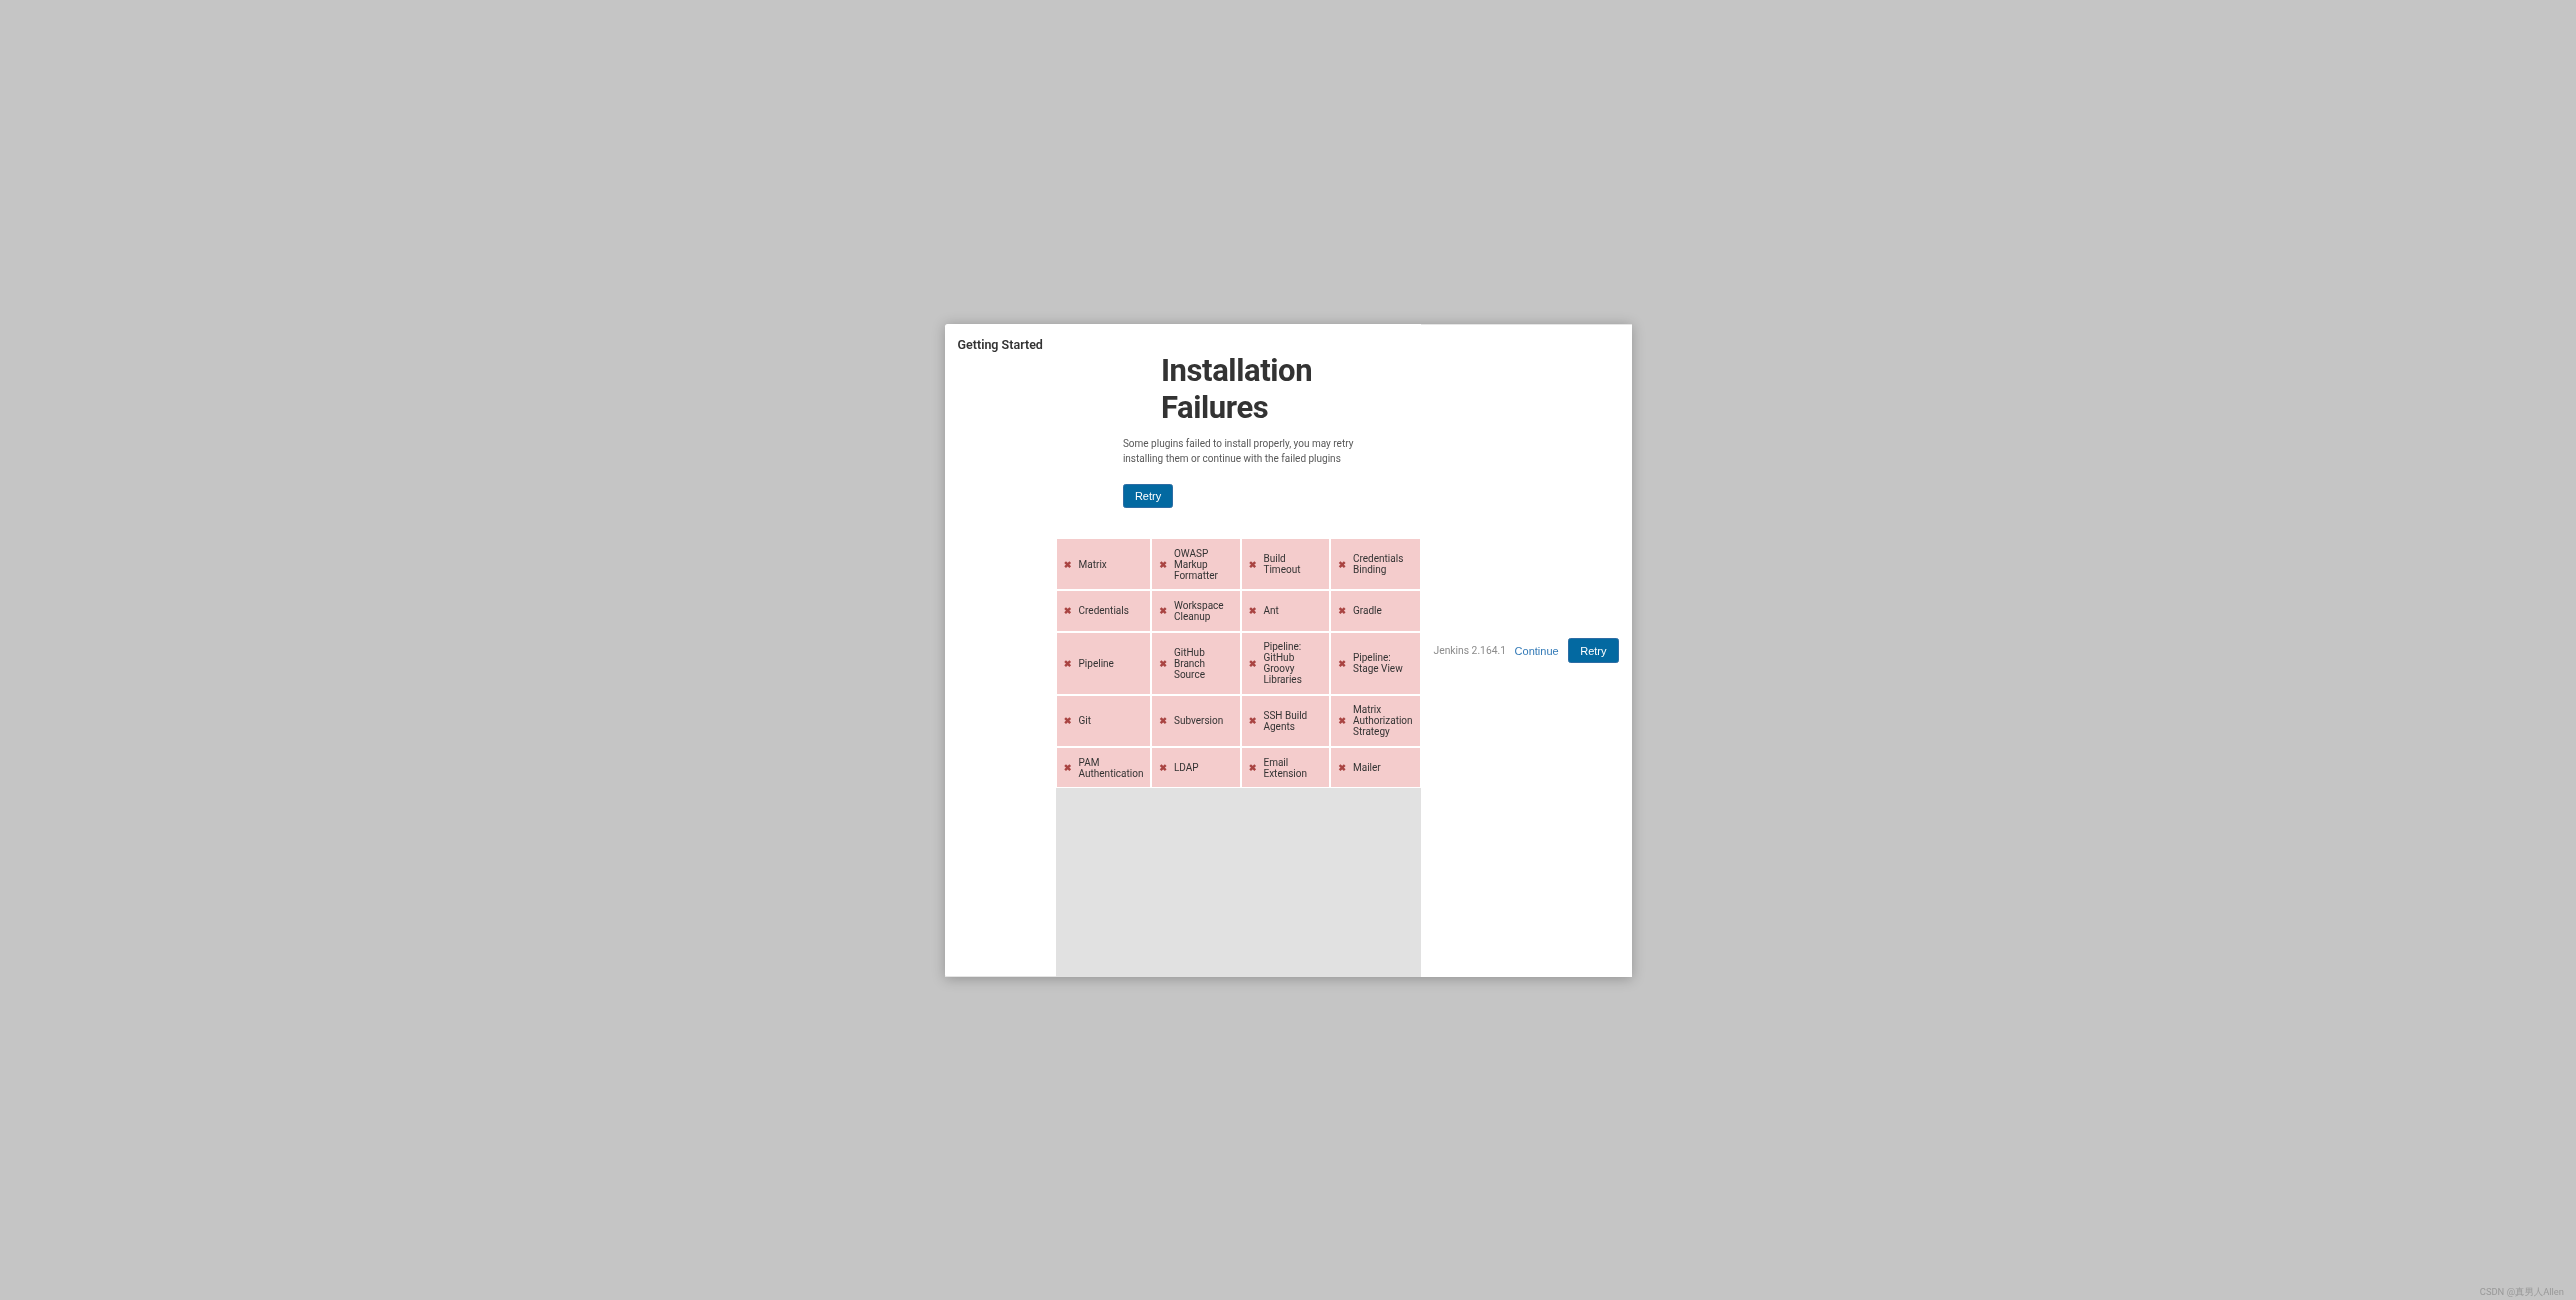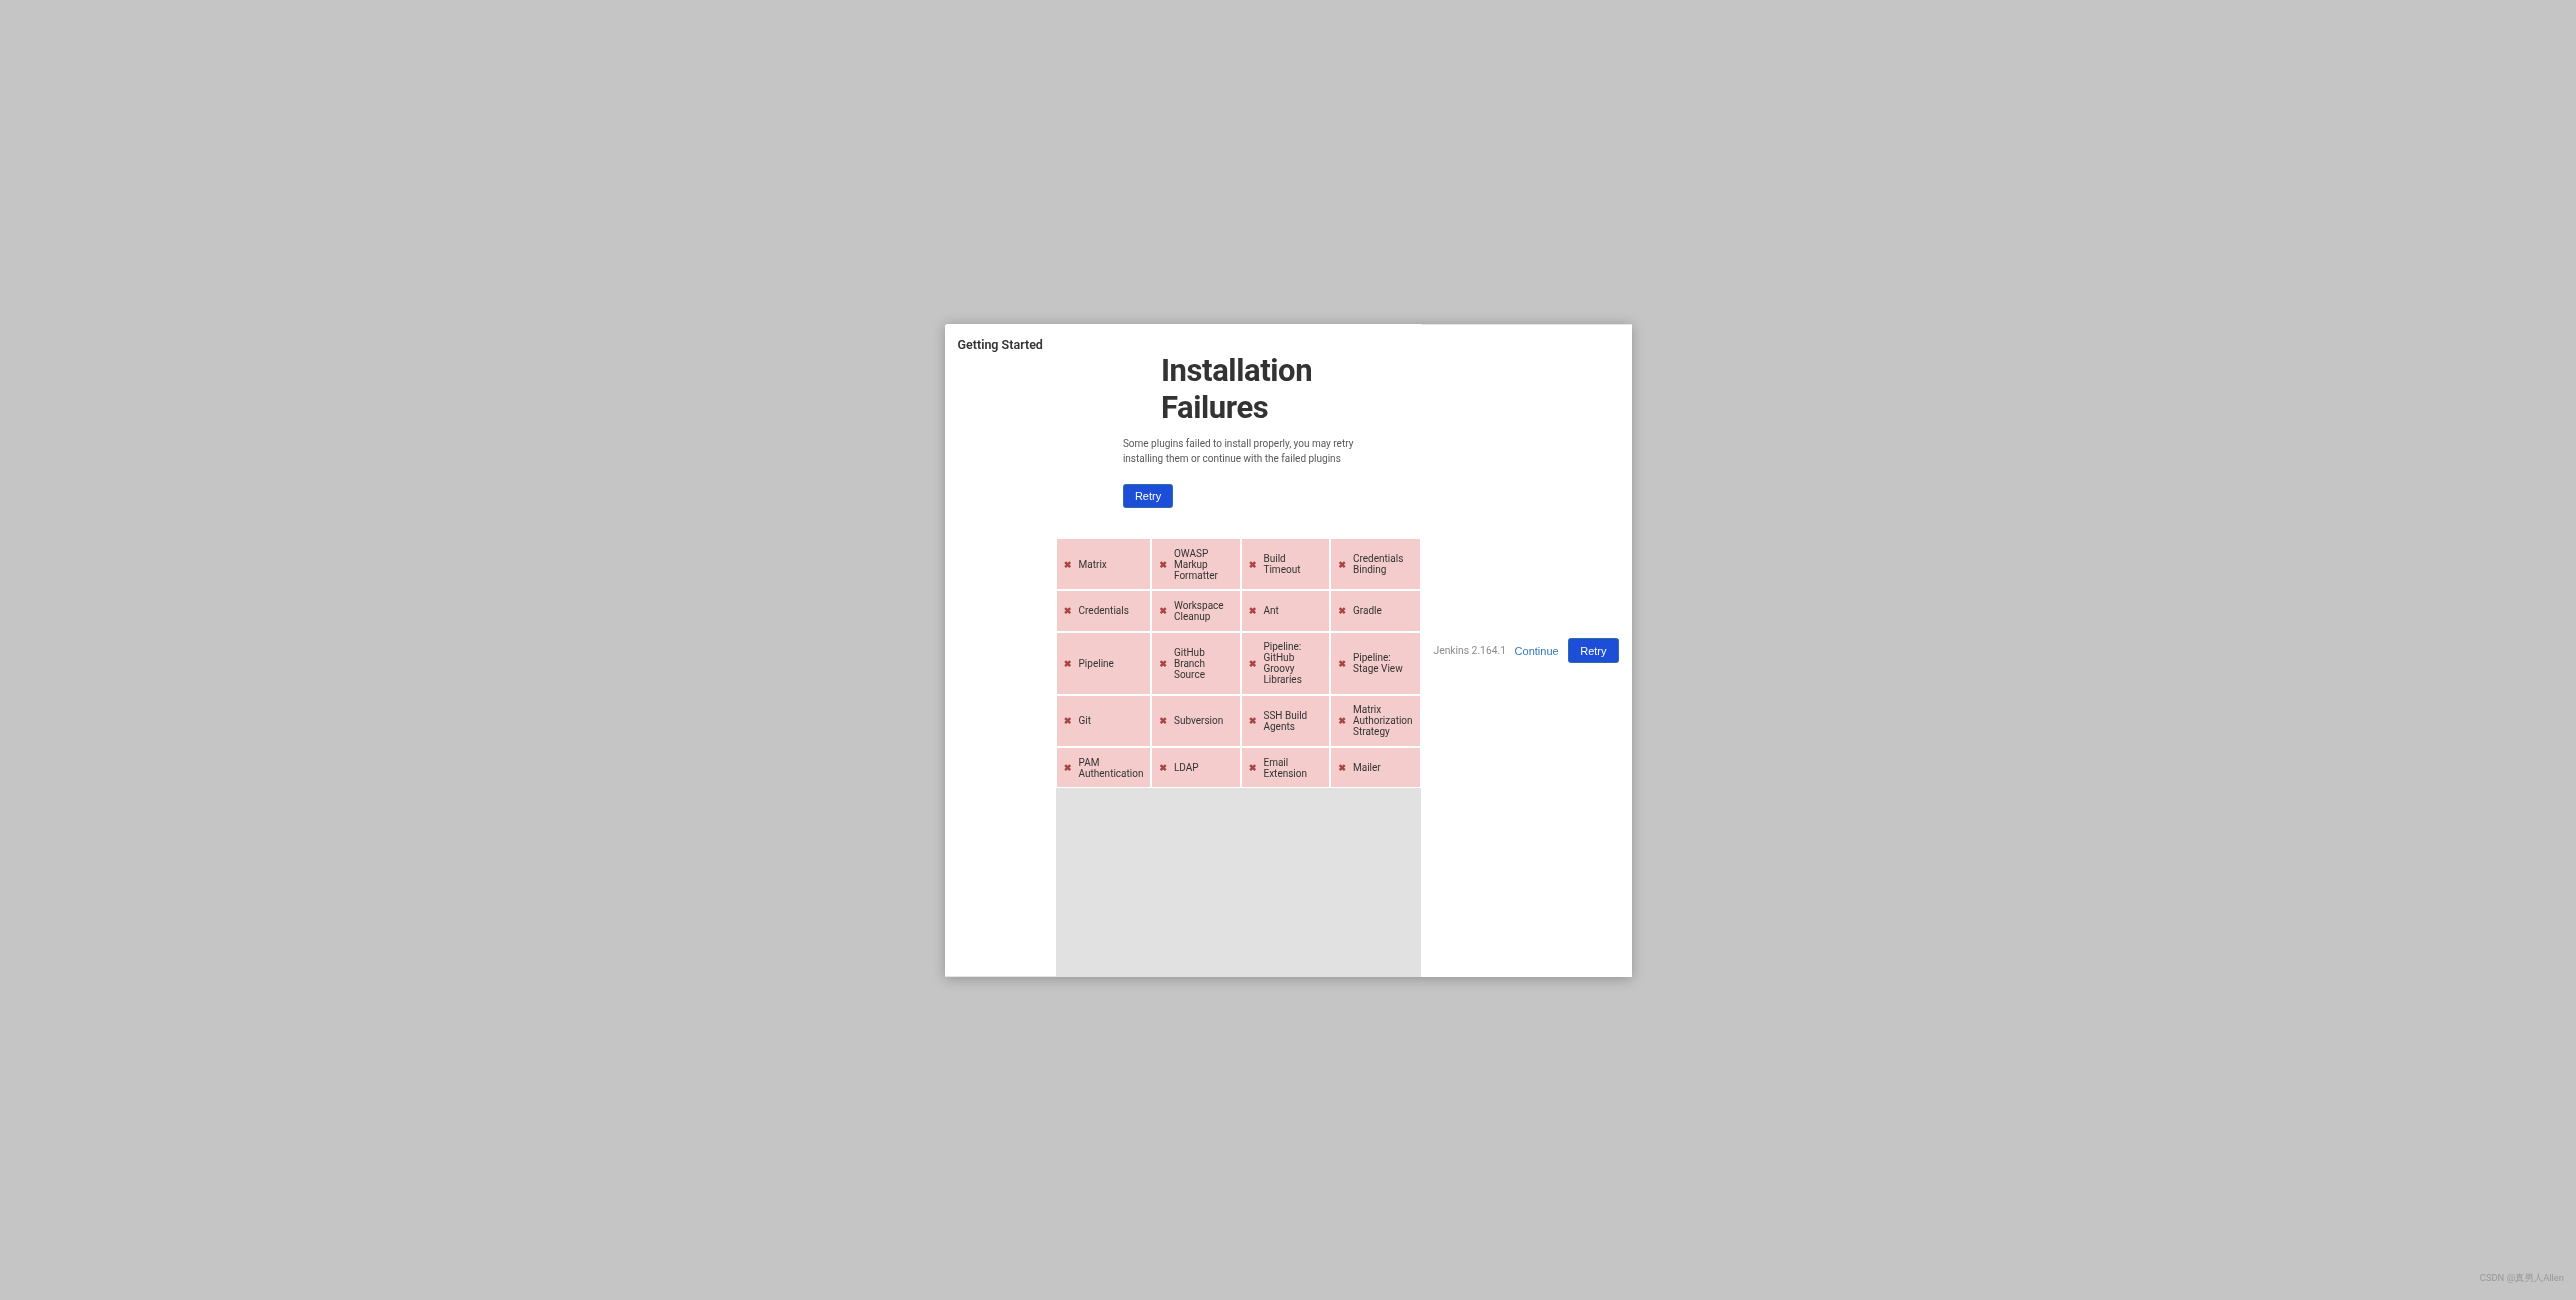"Retry" .btn-primary { background-color: #1d4ed8 -> #0369a1 }
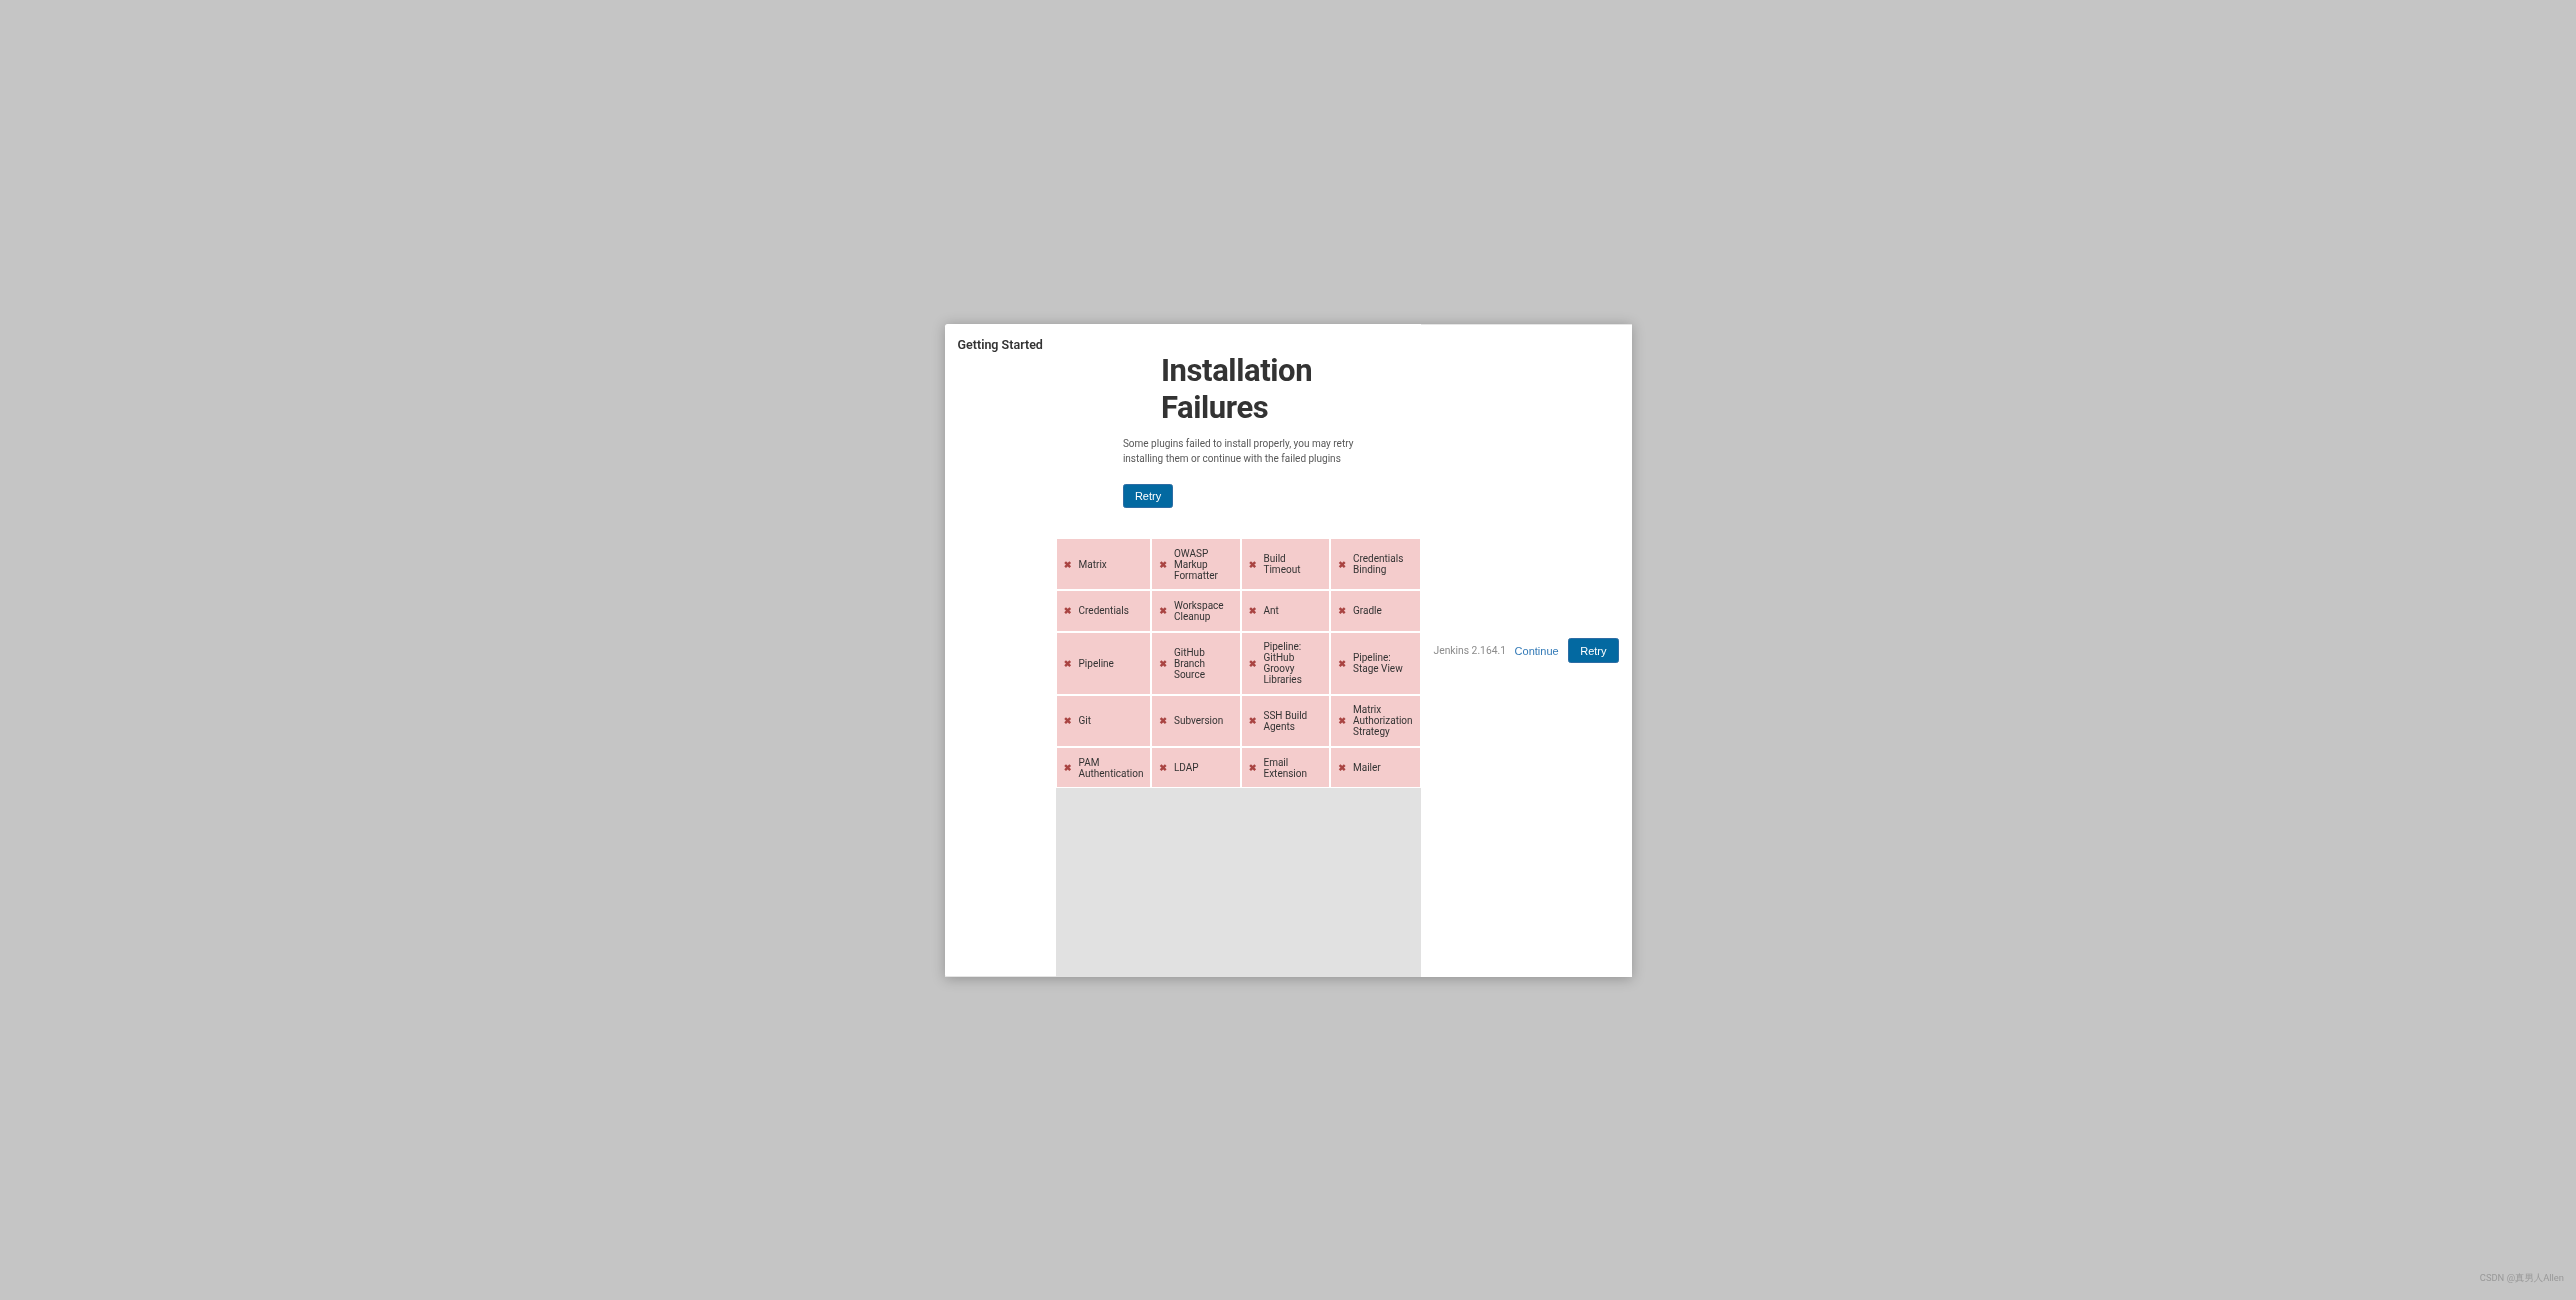"CSDN @真男人Allen" .watermark { bottom: 15px -> 1px }
